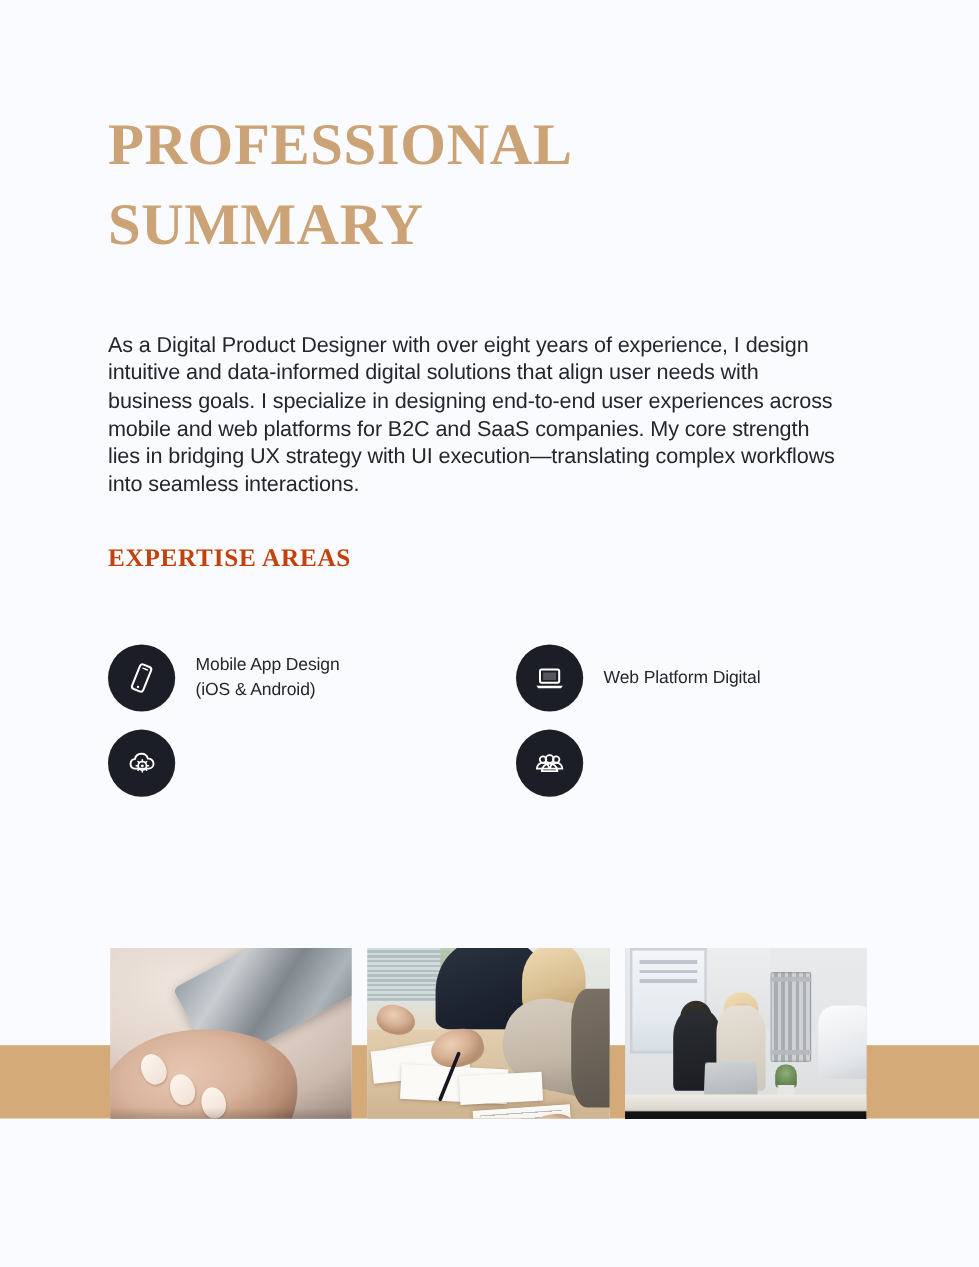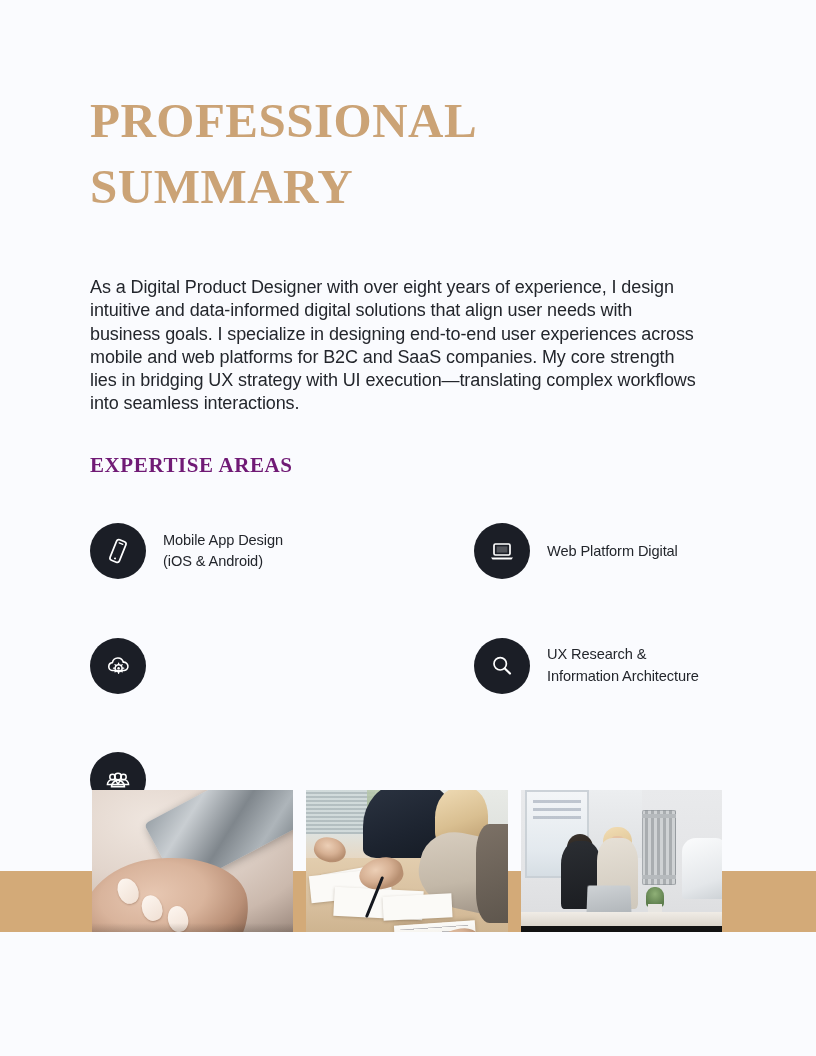"EXPERTISE AREAS" .section-heading { color: #701a75 -> #c2410c }
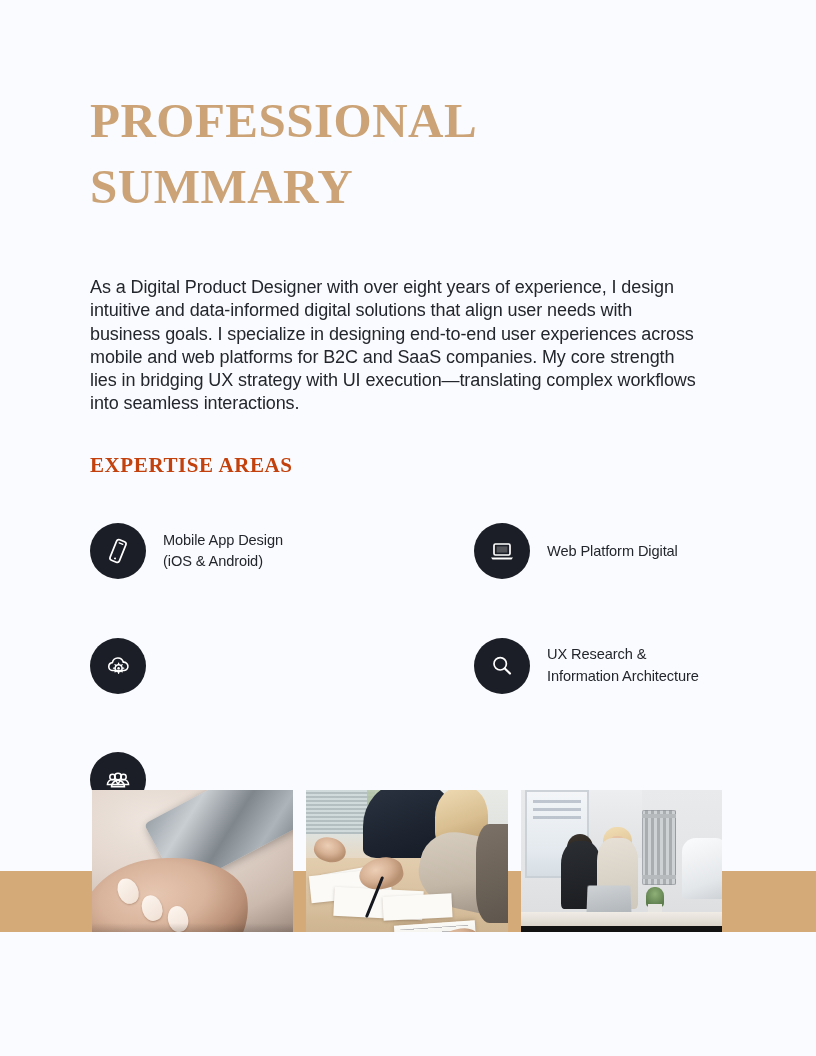"Mobile App Design" .expertise-grid { gap: 44px -> none; top: 516px -> 530px }
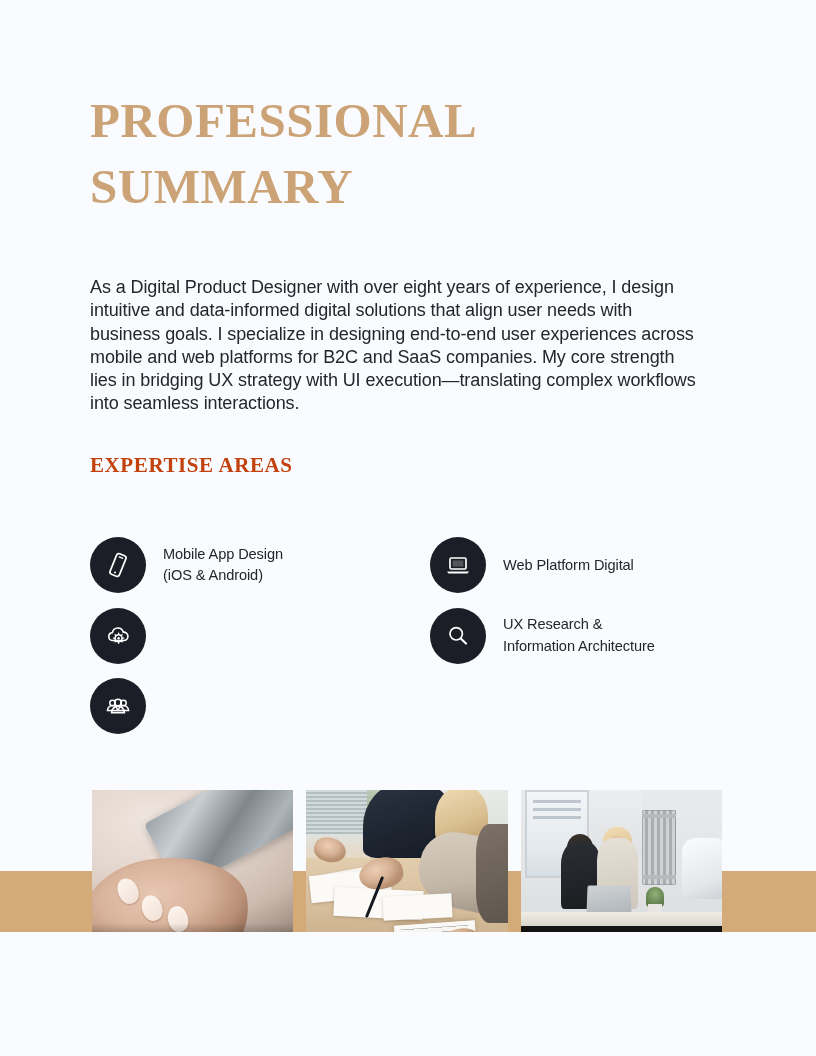"UX Research &" div.expertise-item { html: <div> <span> <svg> <circle></circle> <line></line> </svg> </span> <span>UX Research &amp; Information Architecture</span> </div> -> none }
